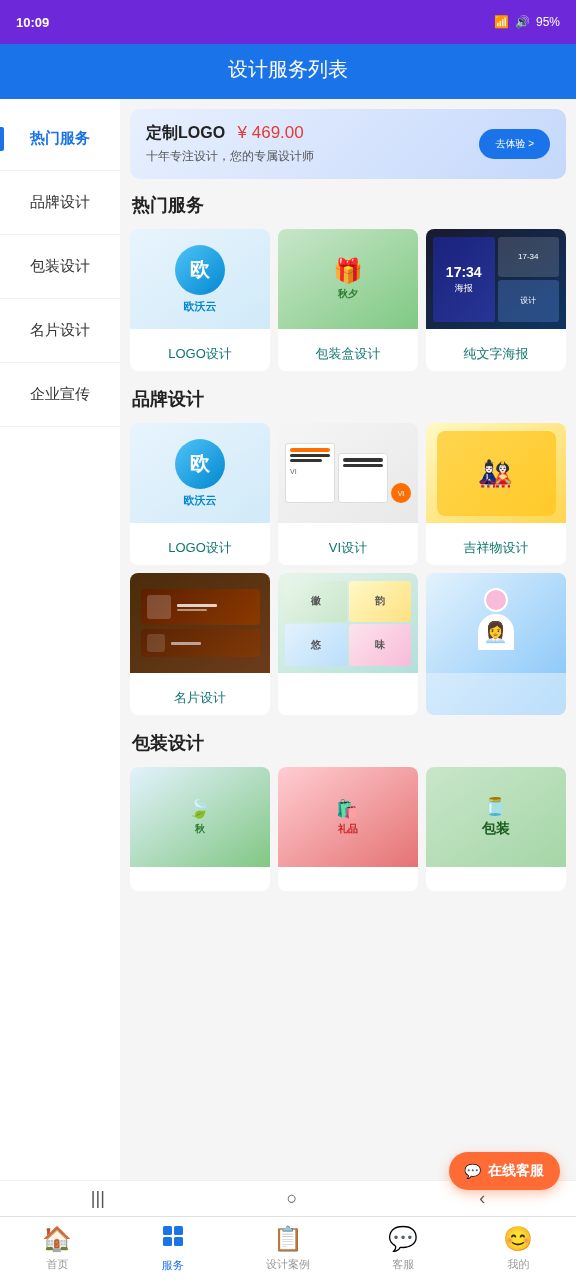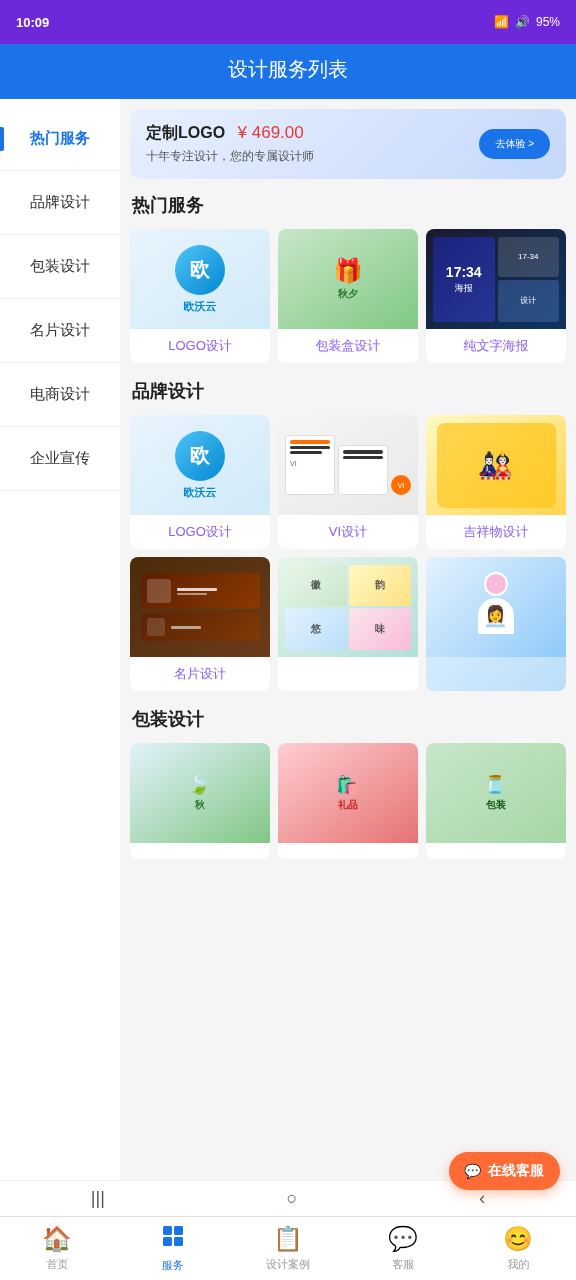"LOGO设计" .product-label { color: #8b5cf6 -> #0f766e; margin-top: none -> 8px }
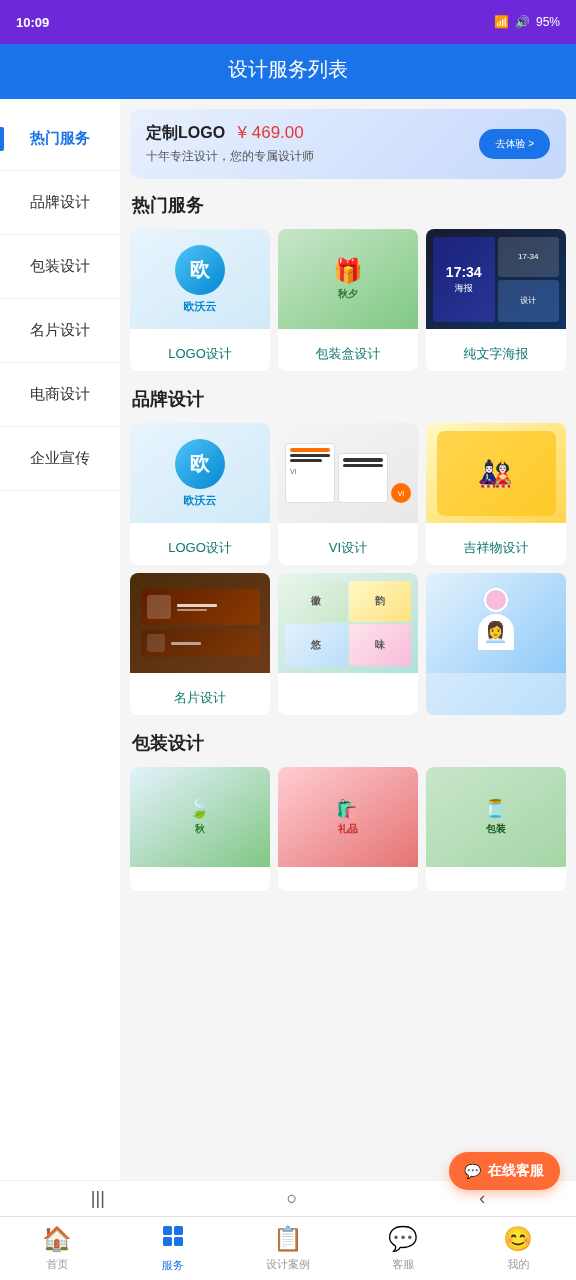"电商设计" div.sidebar-item { html: <div> <span>电商设计</span> </div> -> none }
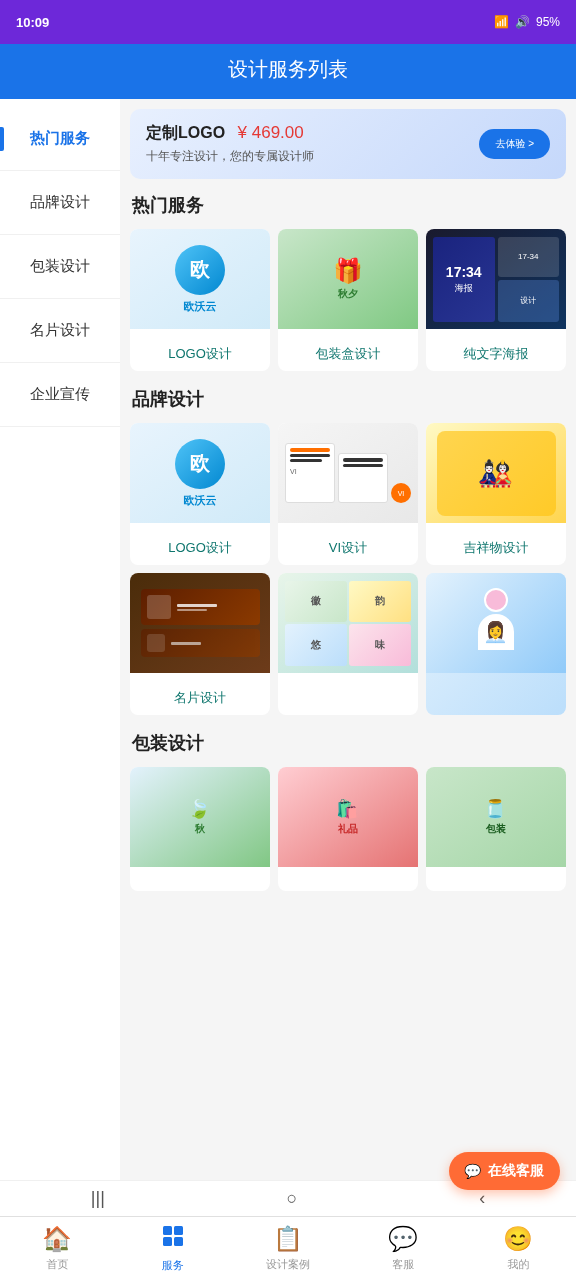"包装" div { font-size: 10px -> 14px }
